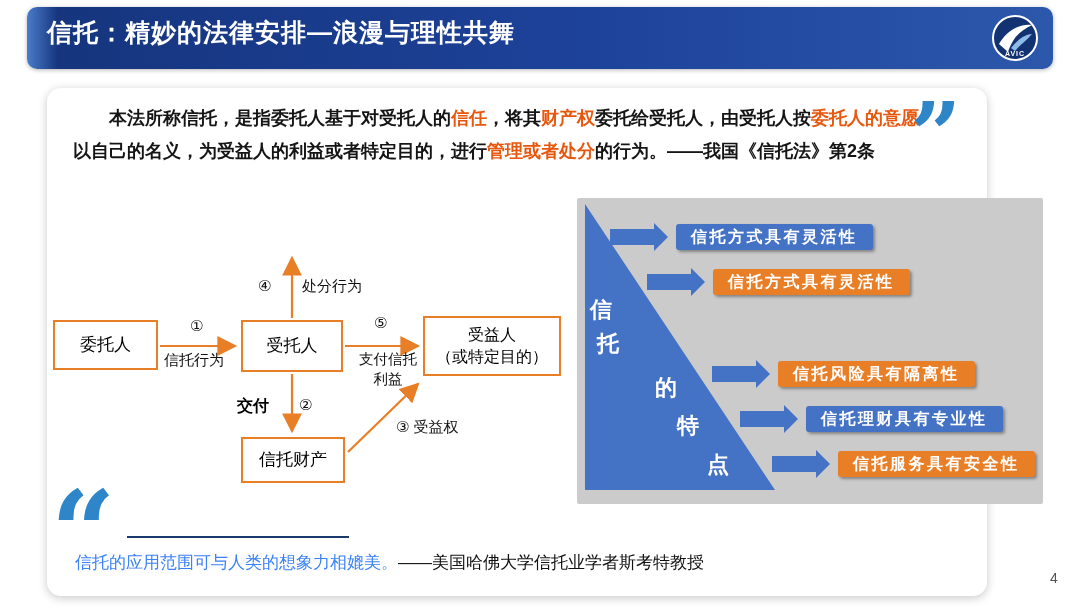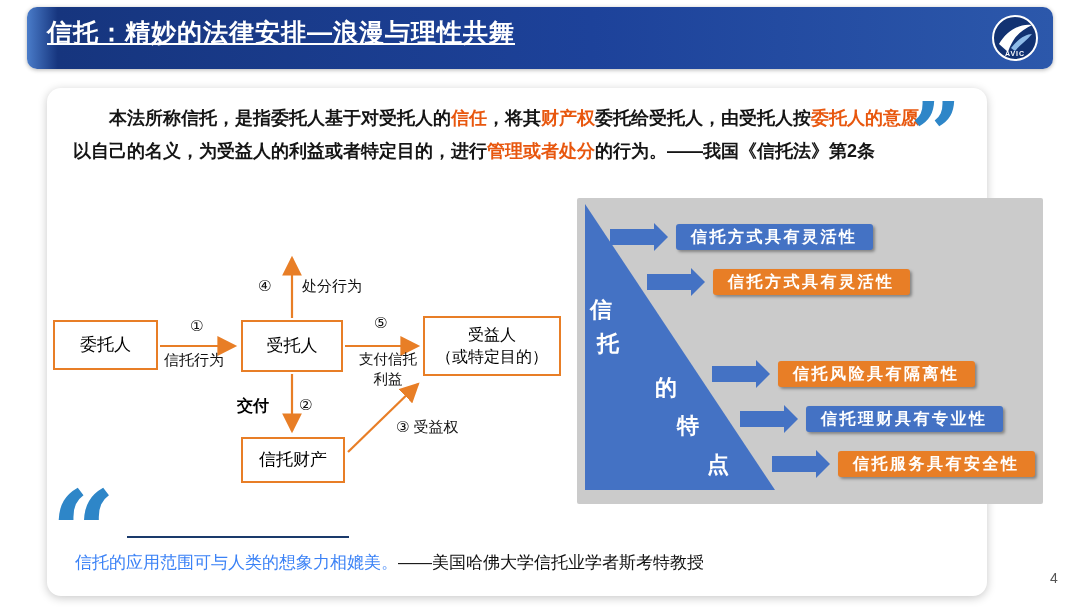"信托：精妙的法律安排—浪漫与理性共舞" .title { text-decoration: underline -> none }
